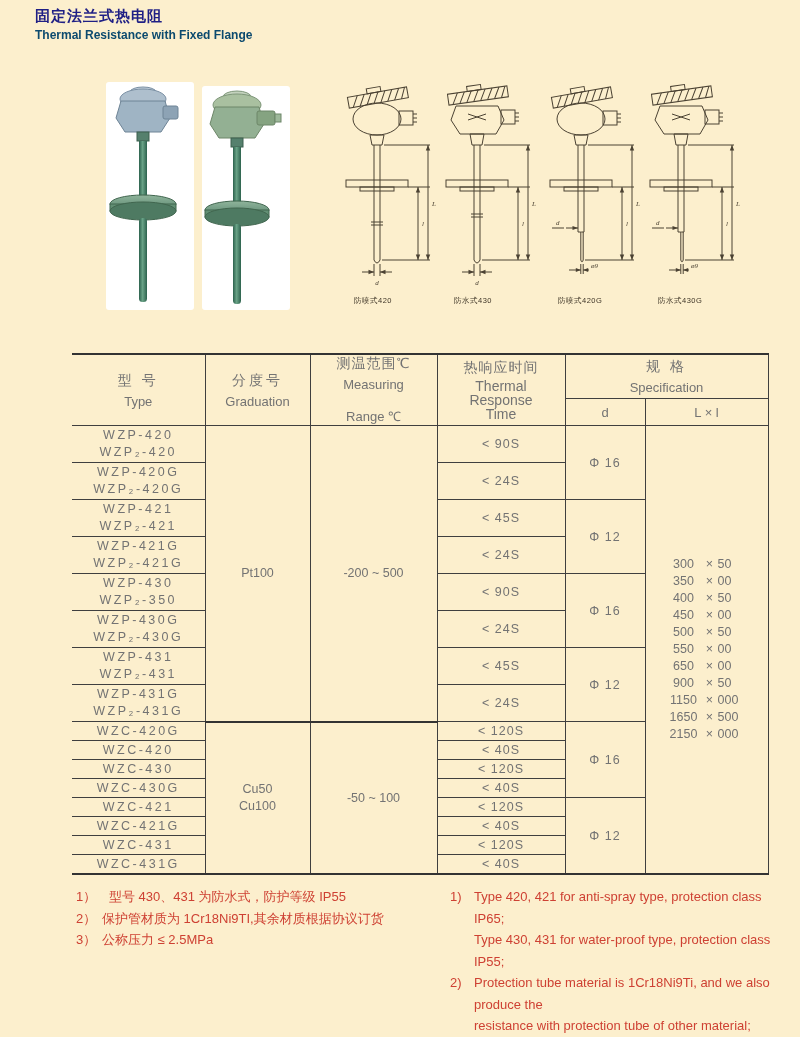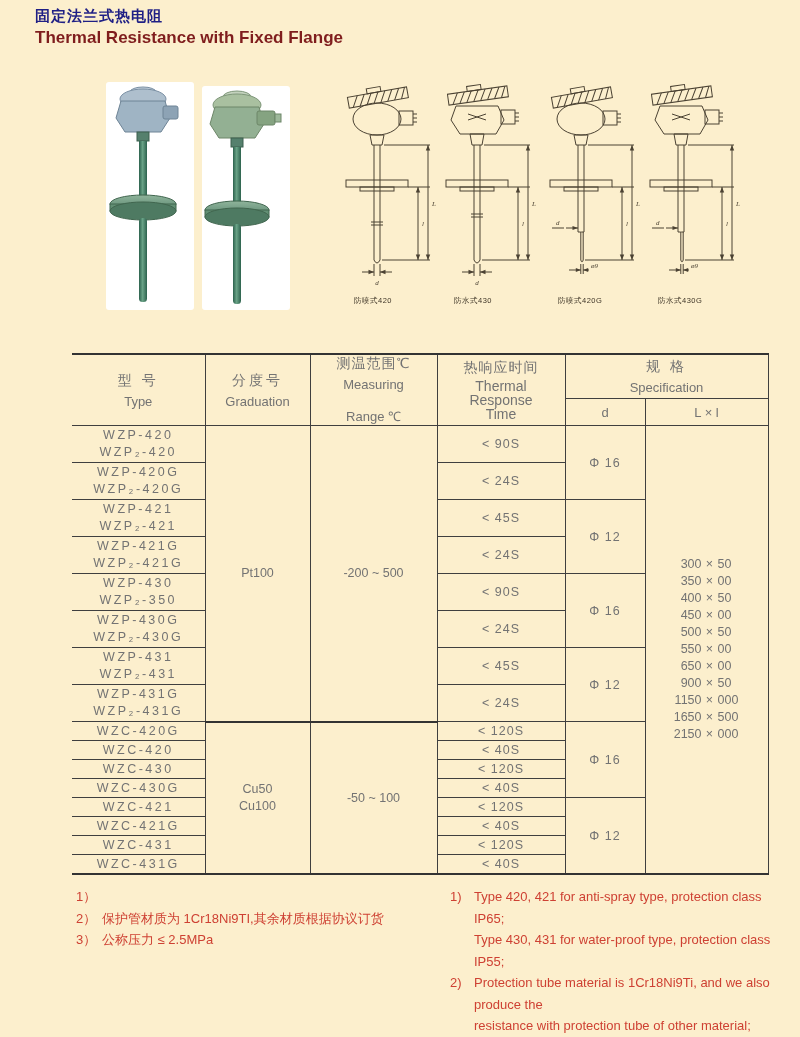"Thermal Resistance with Fixed Flange" .title-en { color: #7f1d1d -> #0c4a6e; font-size: 17px -> 12px }
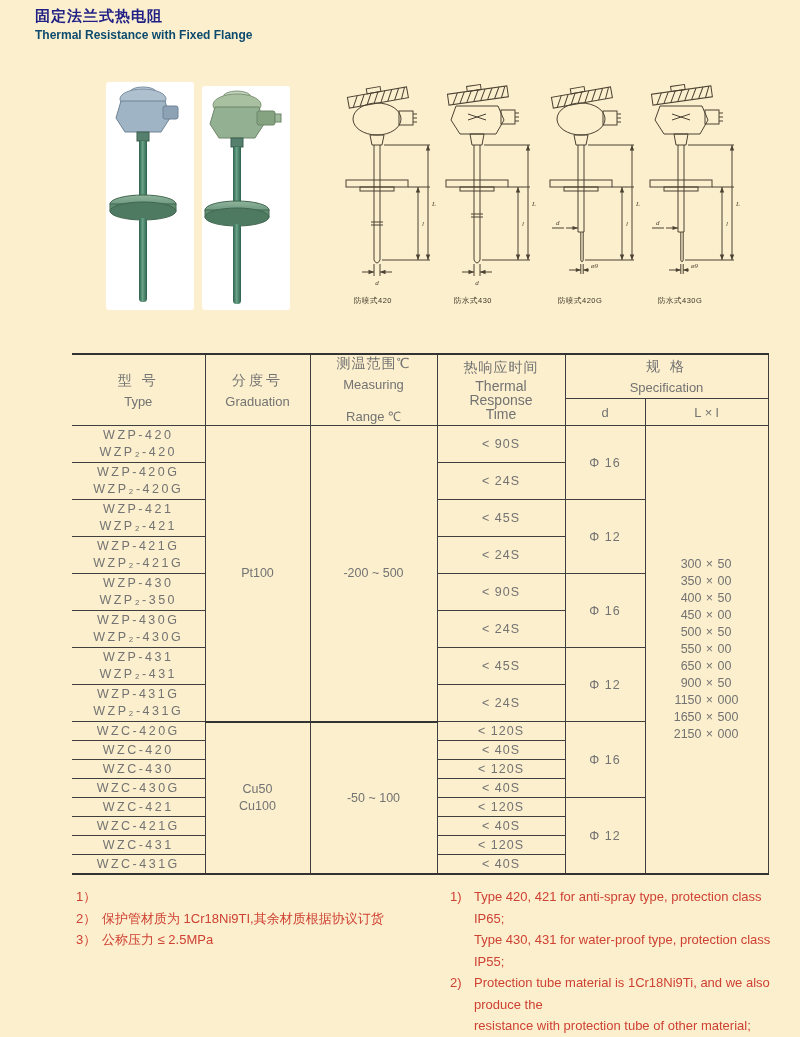"300" .lxl-line .la { text-align: right -> none }
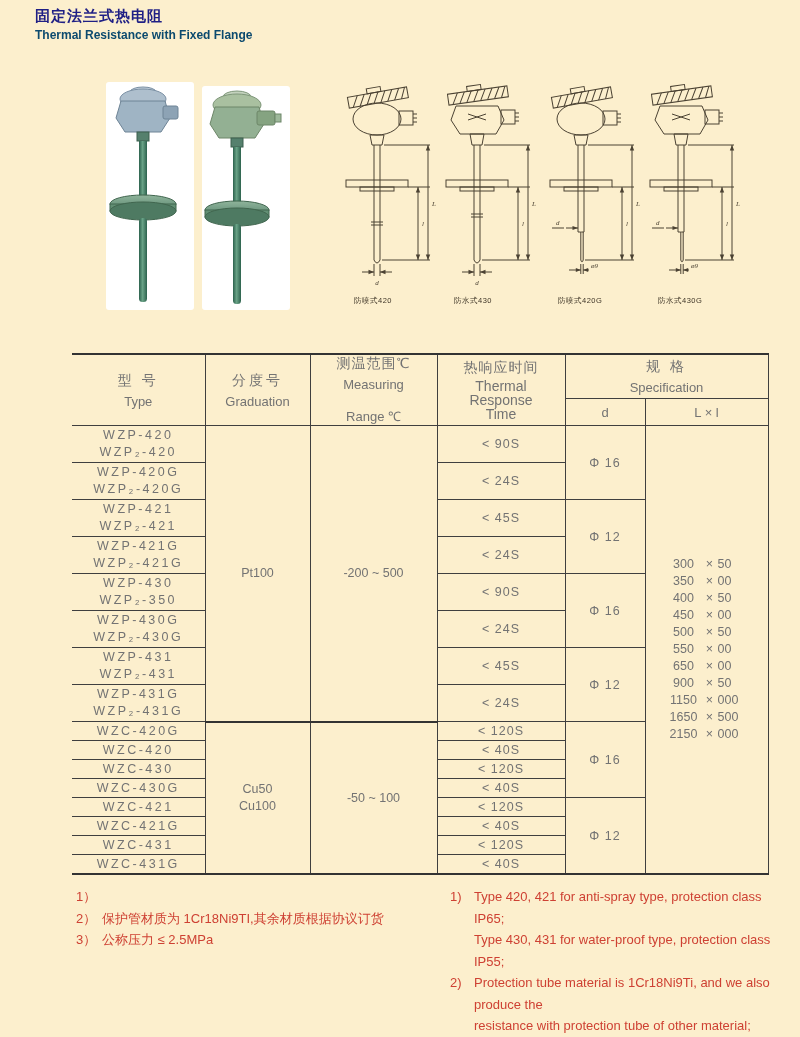"型号 430、431 为防水式，防护等级 IP55" div { html: none -> <div>型号 430、431 为防水式，防护等级 IP55</div> }
